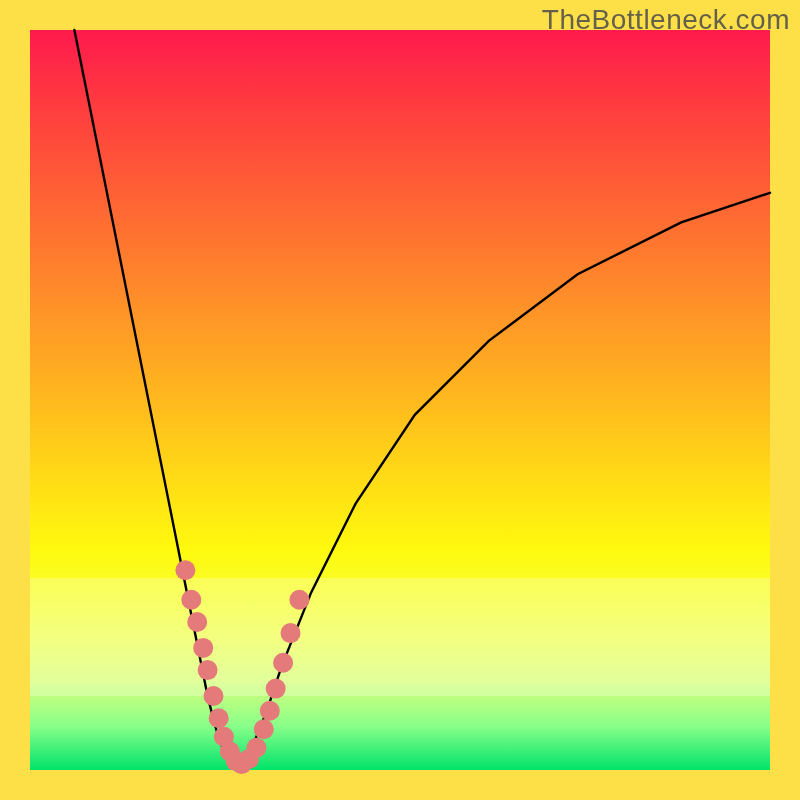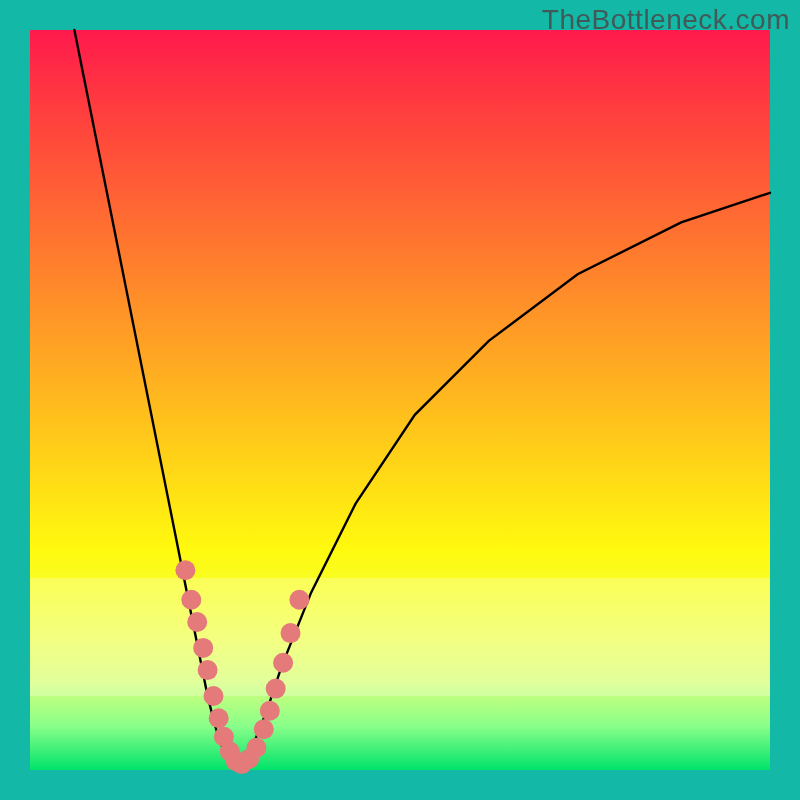"TheBottleneck.com" .frame { background: #14b8a6 -> #fde047 }
